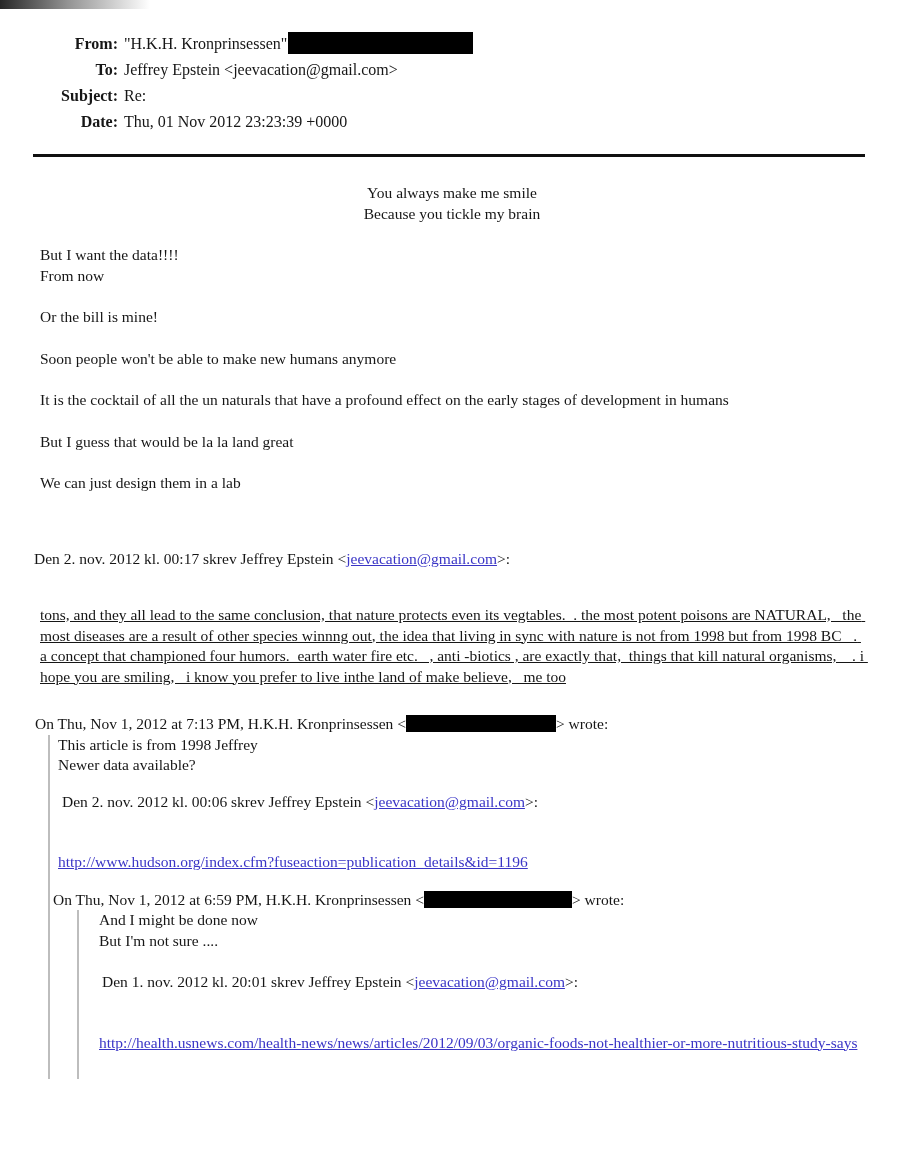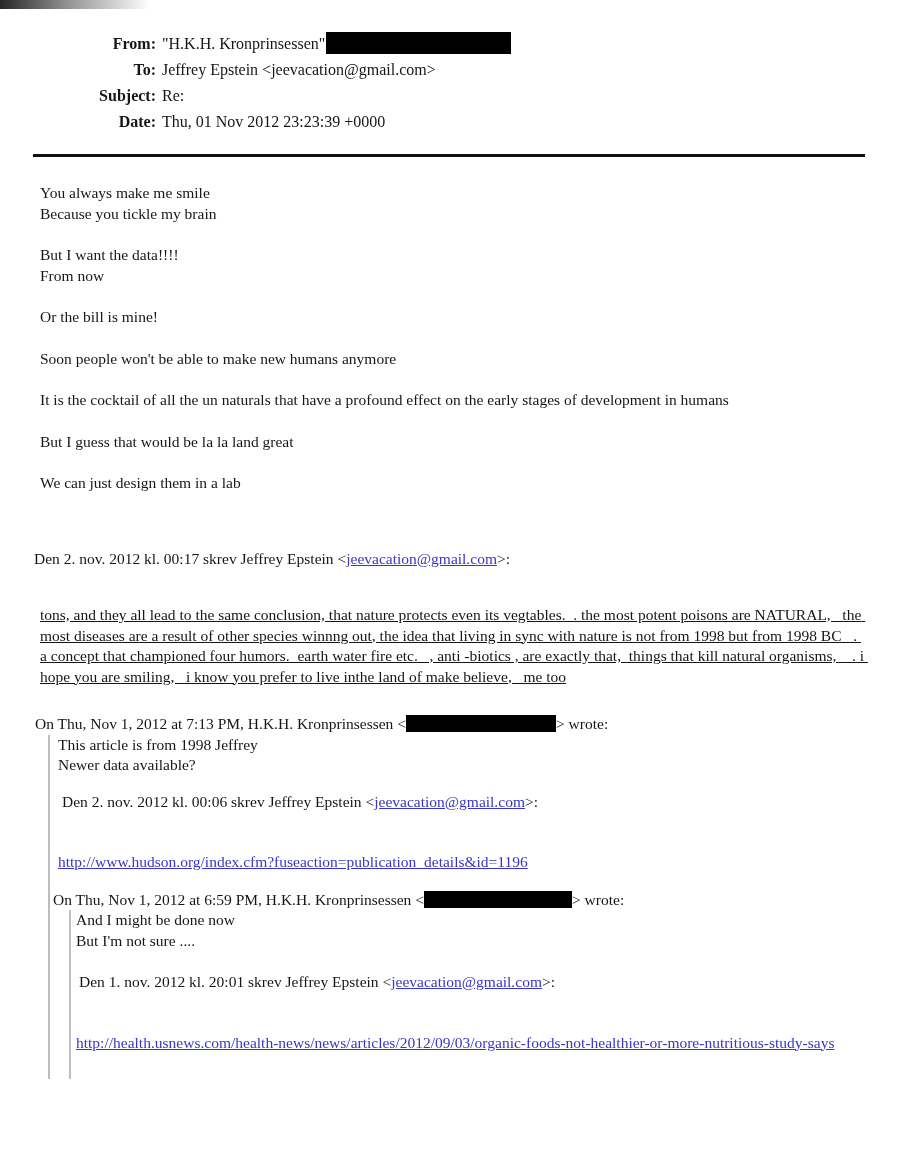"From:" .hlabel { margin-left: 38px -> none }
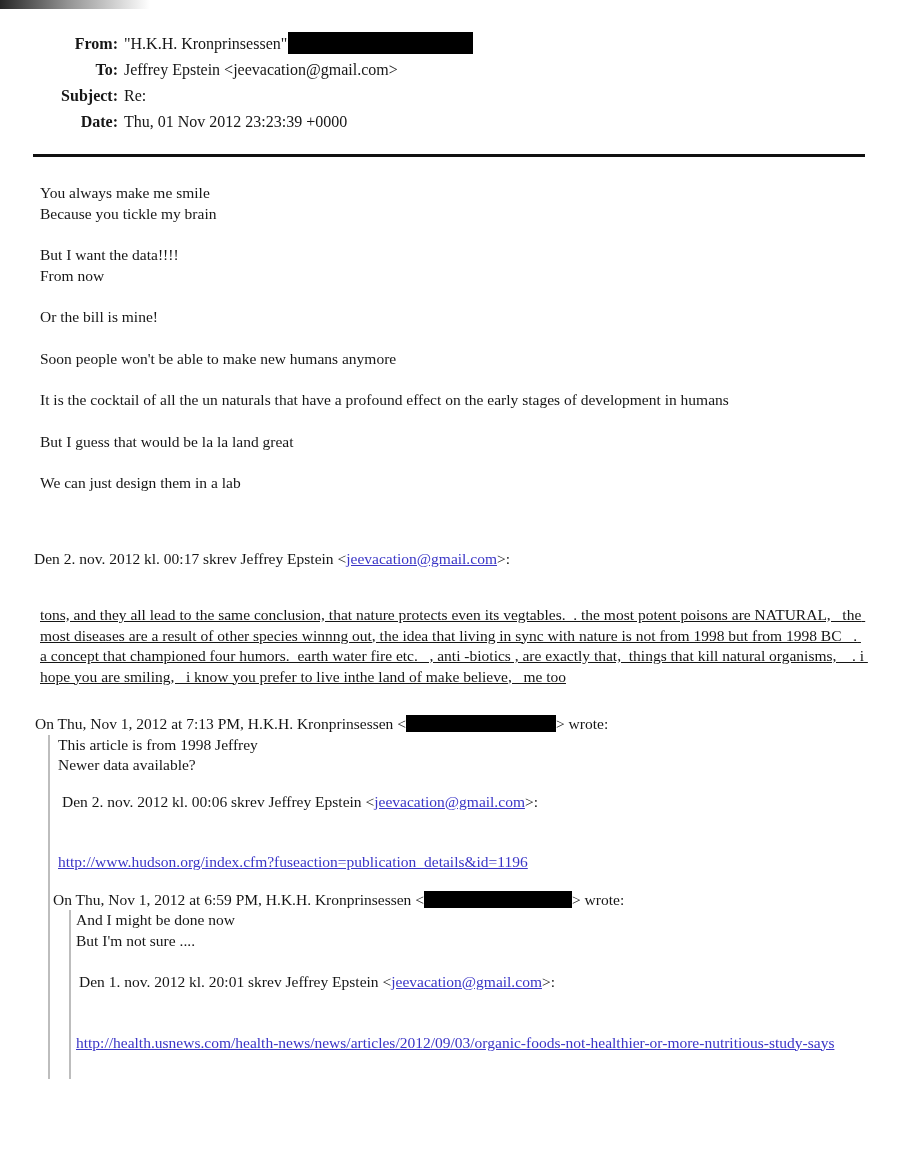"You always make me smile" .p.first { text-align: none -> center }
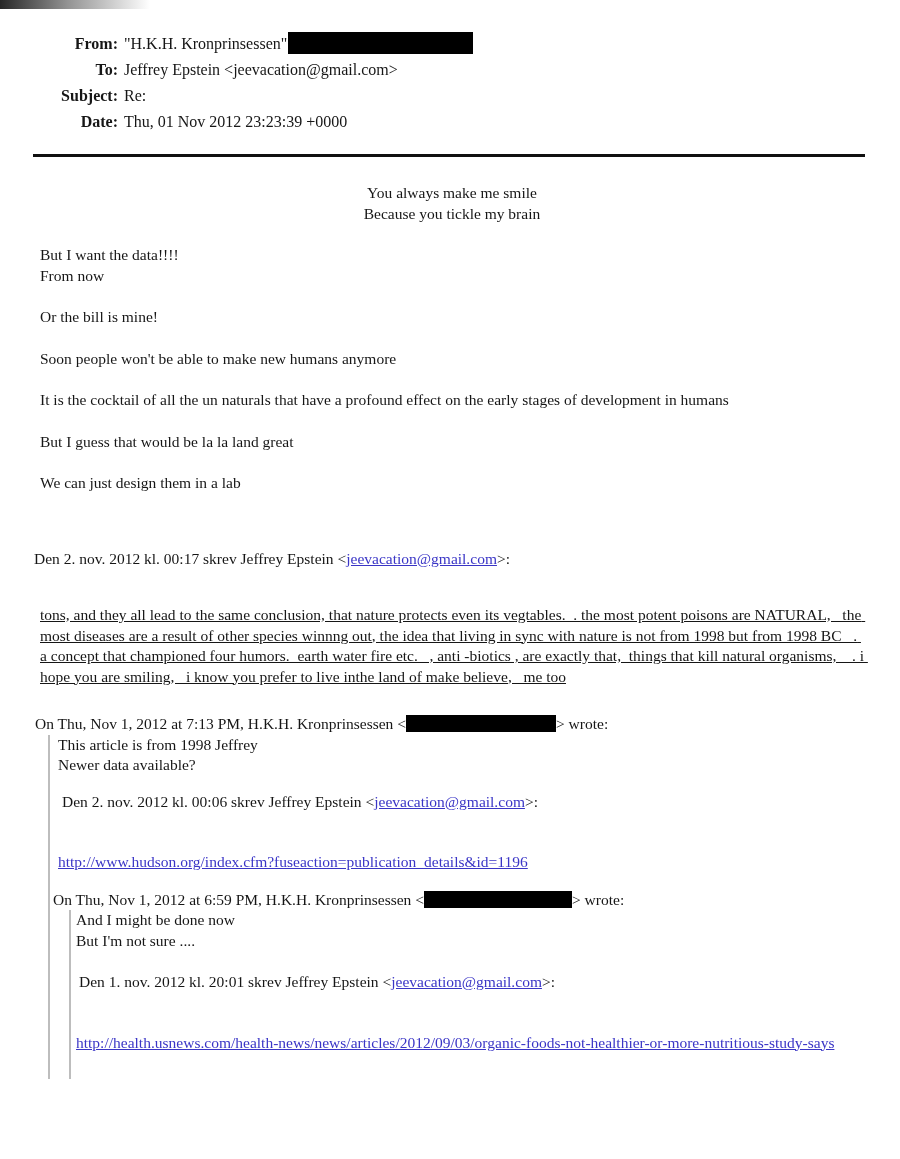"And I might be done" .bq2 { margin-left: 11px -> 19px; padding-left: 5px -> 20px }
